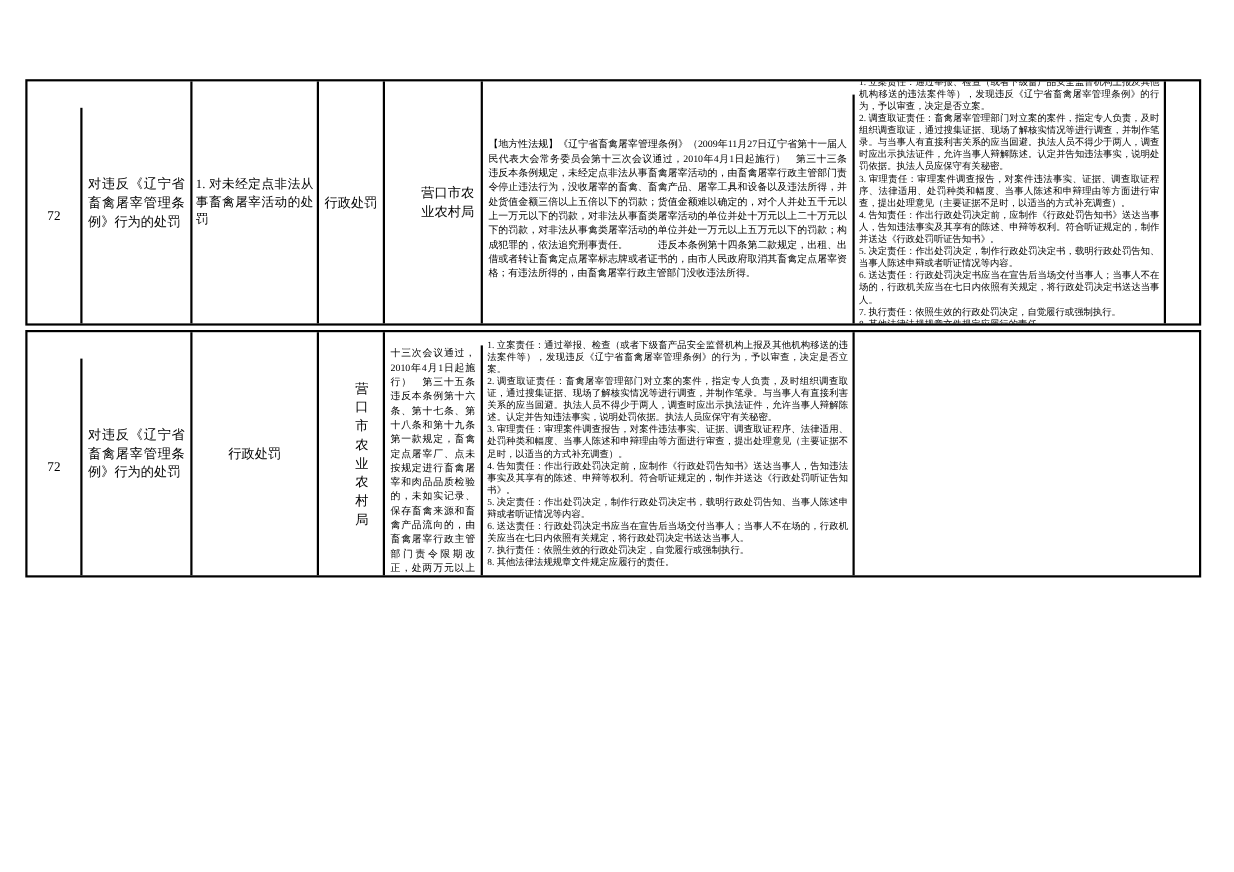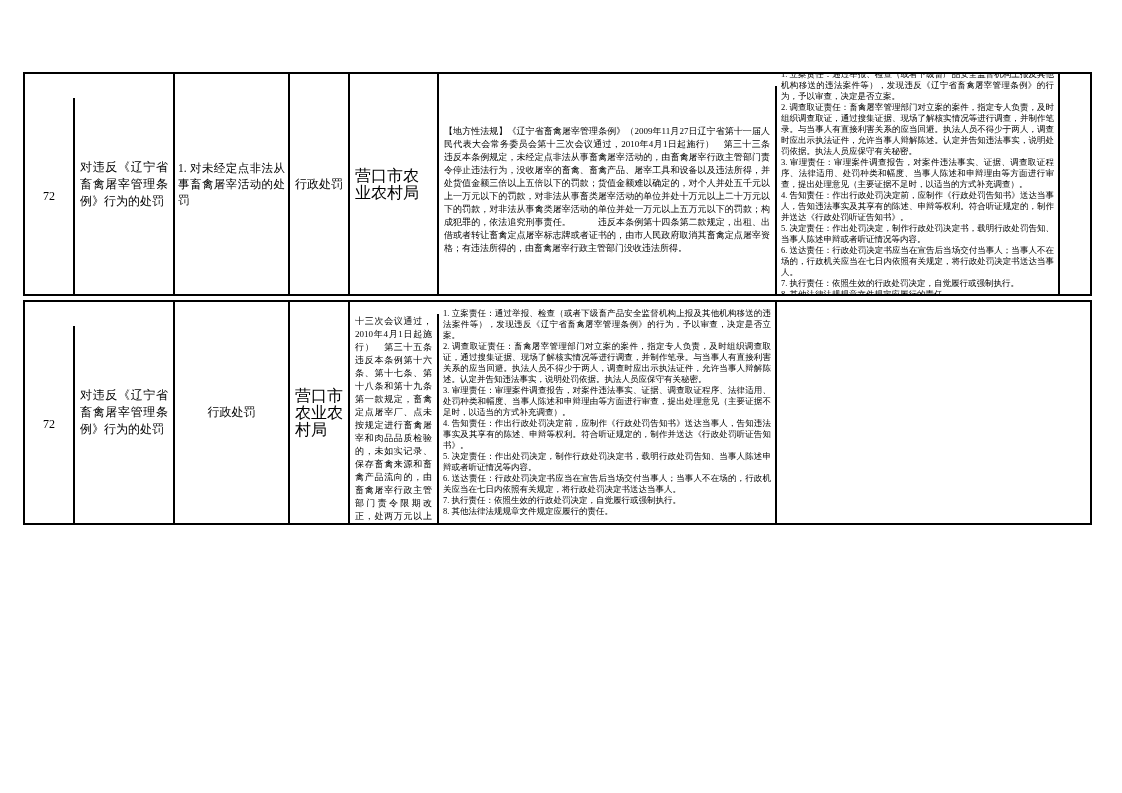"营口市农业农村局" .c-auth { font-size: 16px -> 12px; margin-left: none -> 28px }
